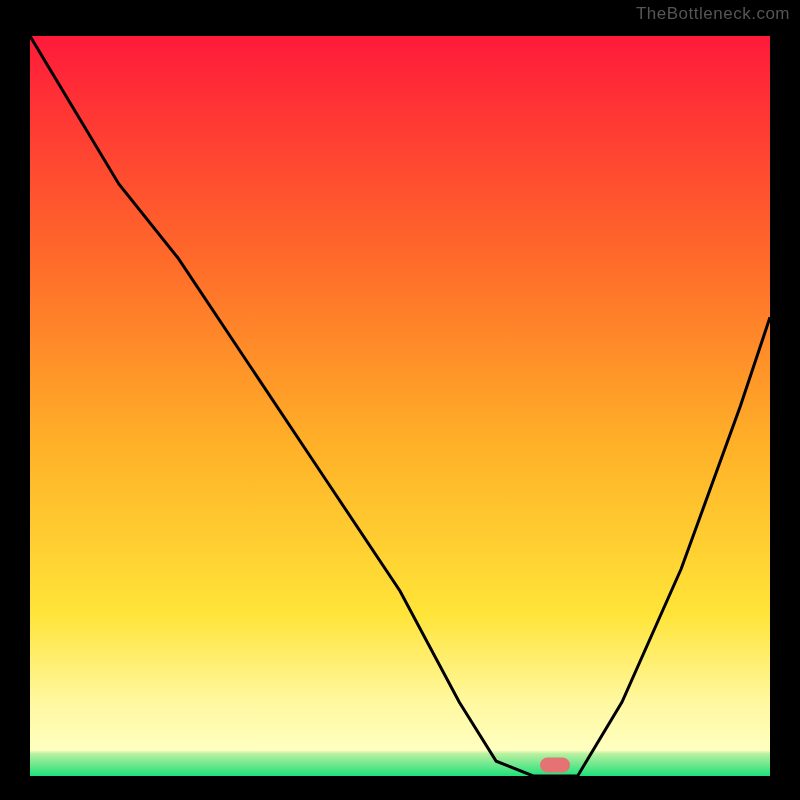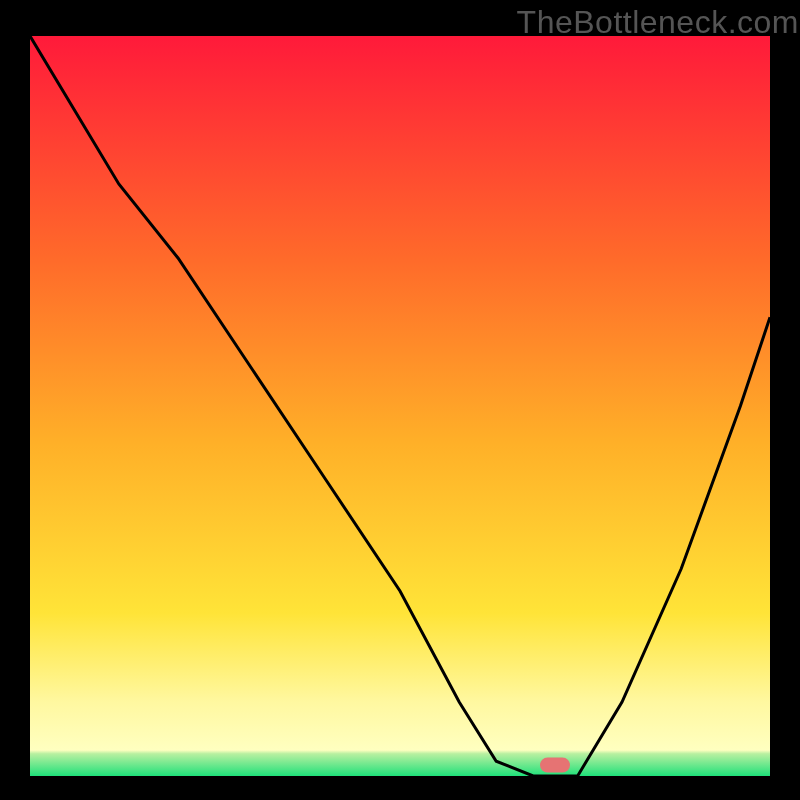"TheBottleneck.com" .watermark { font-size: 32px -> 17px; right: 1px -> 10px }
